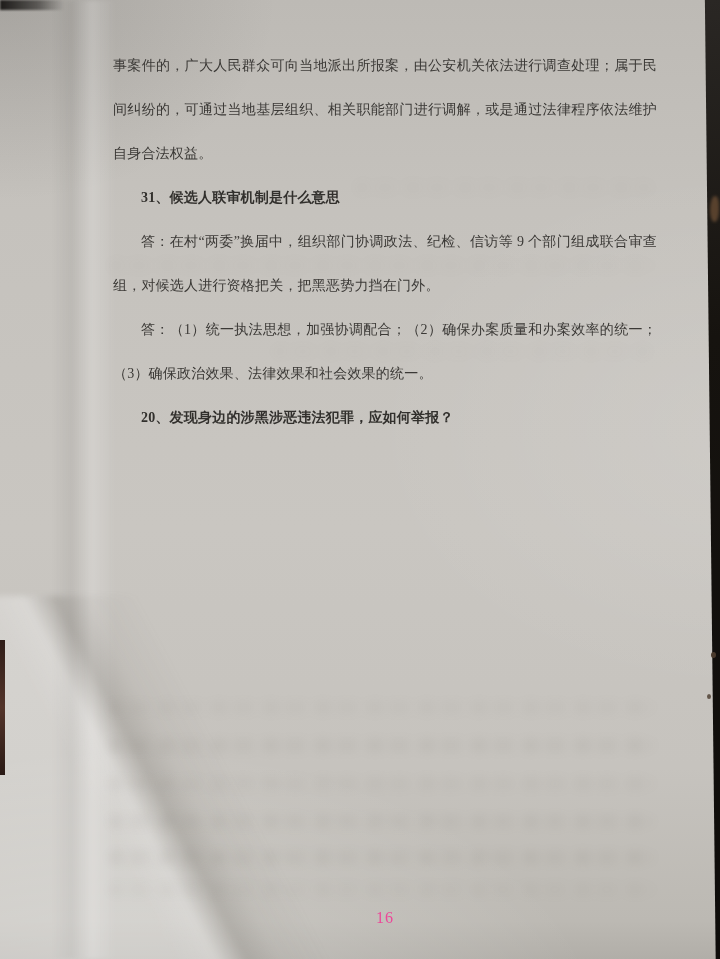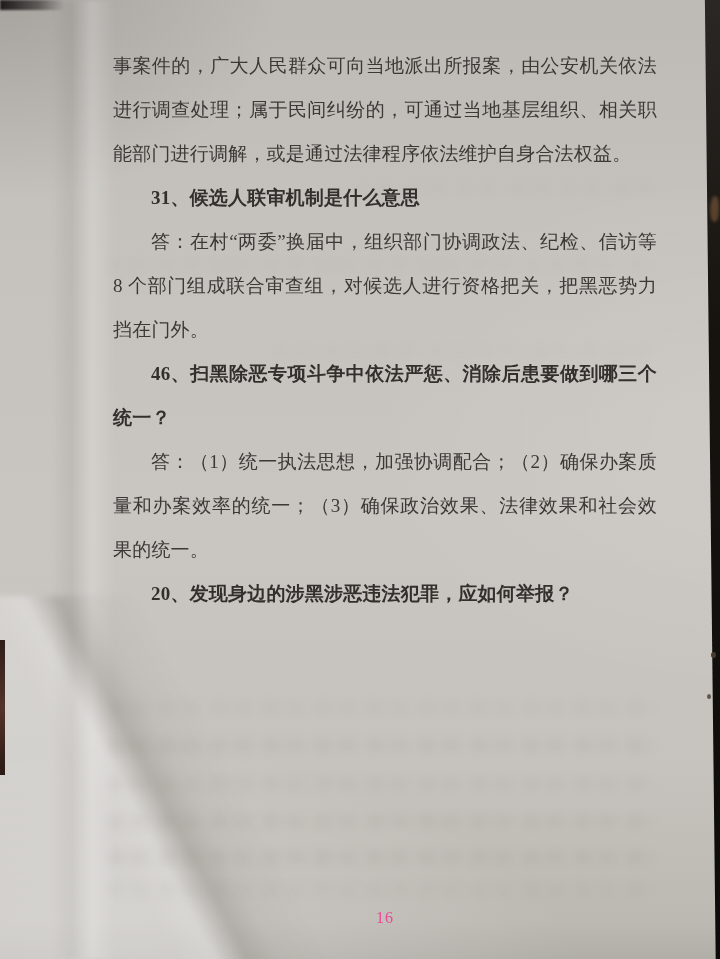"事案件的，广大人民群众可向当地派出所报案，由公安机关依法进行调查处理；属于民间纠" .content { font-size: 19px -> 14px }
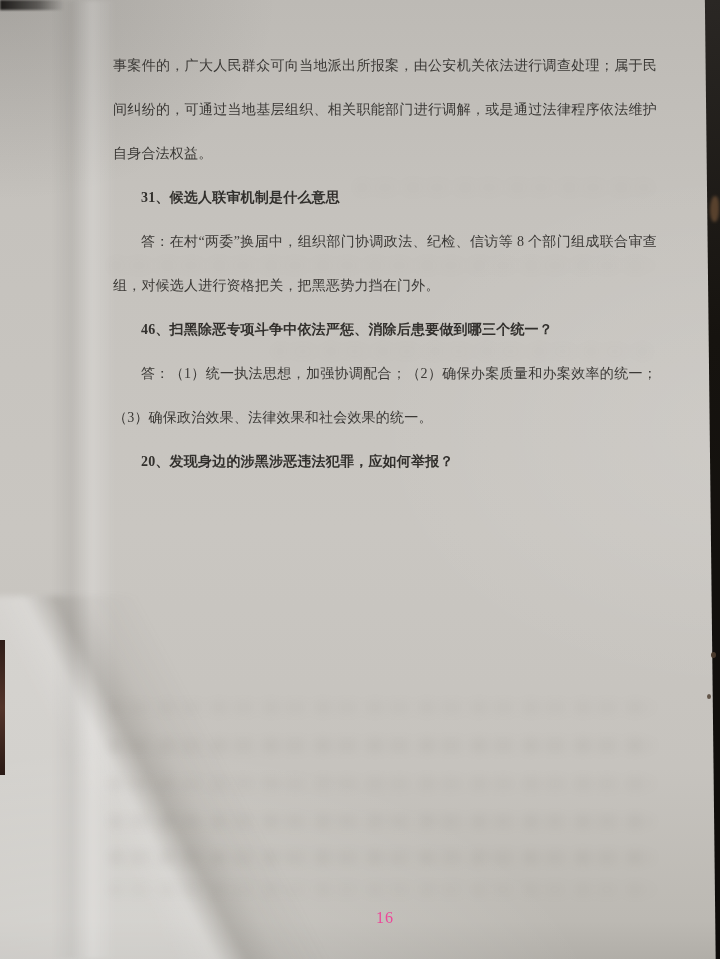"答：在村“两委”换届中，组织部门协调政法、纪检、信访等 8" p.a { text: 8 -> 9 }
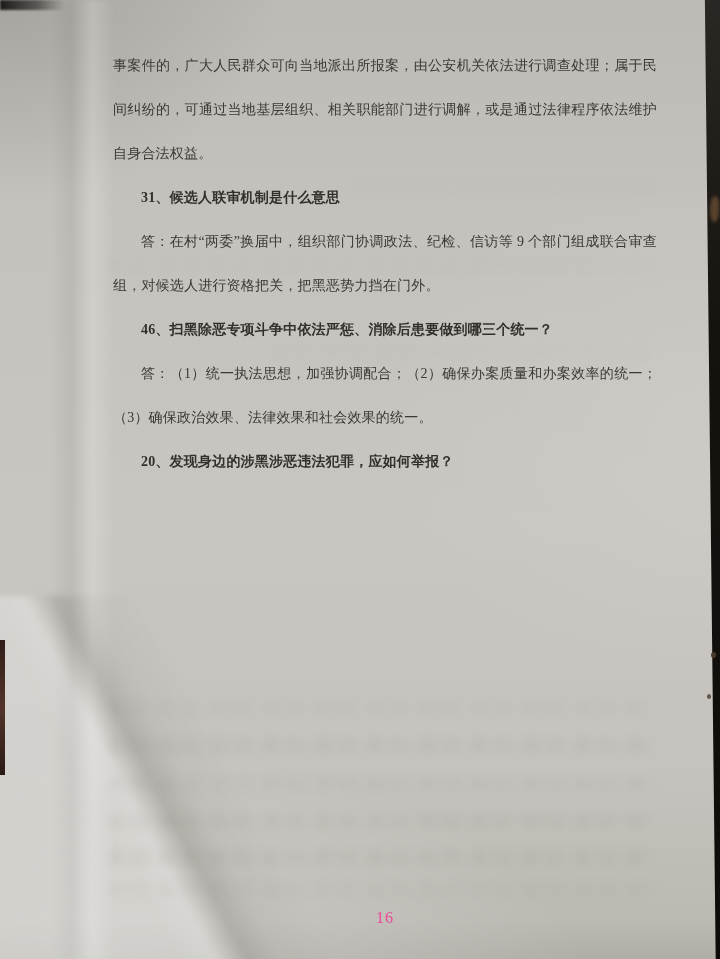"46、扫黑除恶专项斗争中依法严惩、消除后患要做到哪三个统一？" p.q { html: <p>46、扫黑除恶专项斗争中依法严惩、消除后患要做到哪三个统一？</p> -> none }
